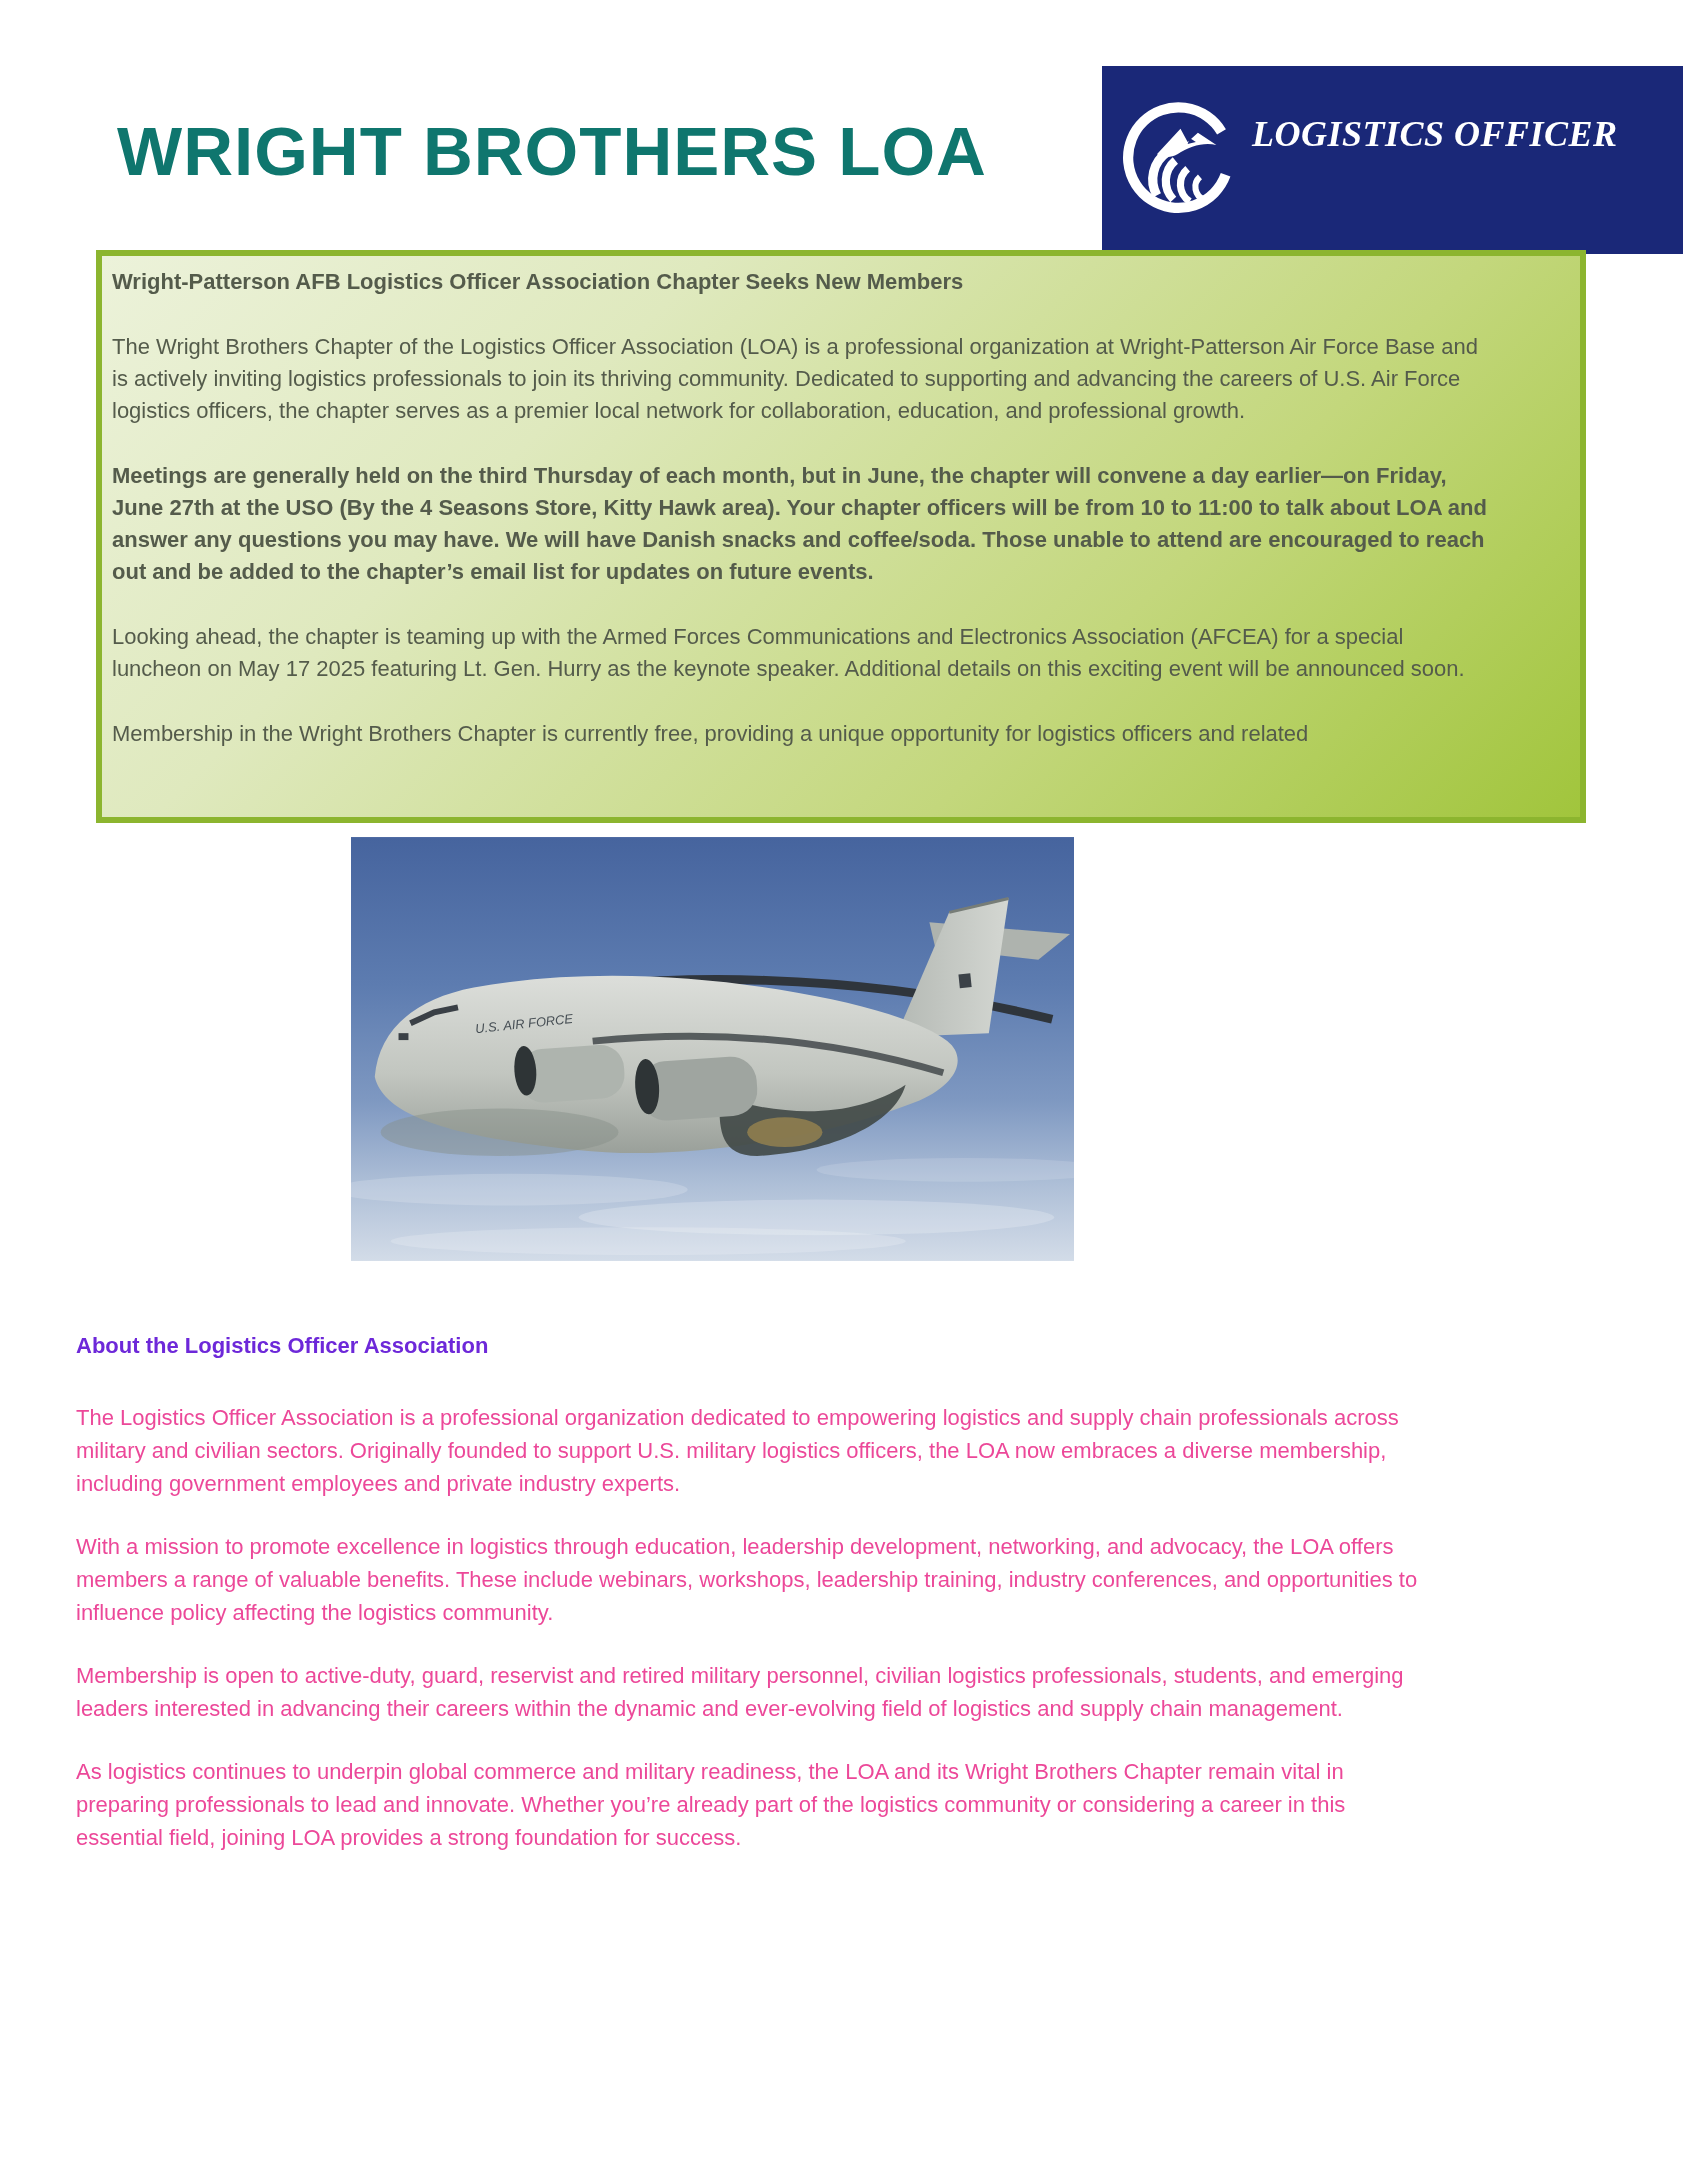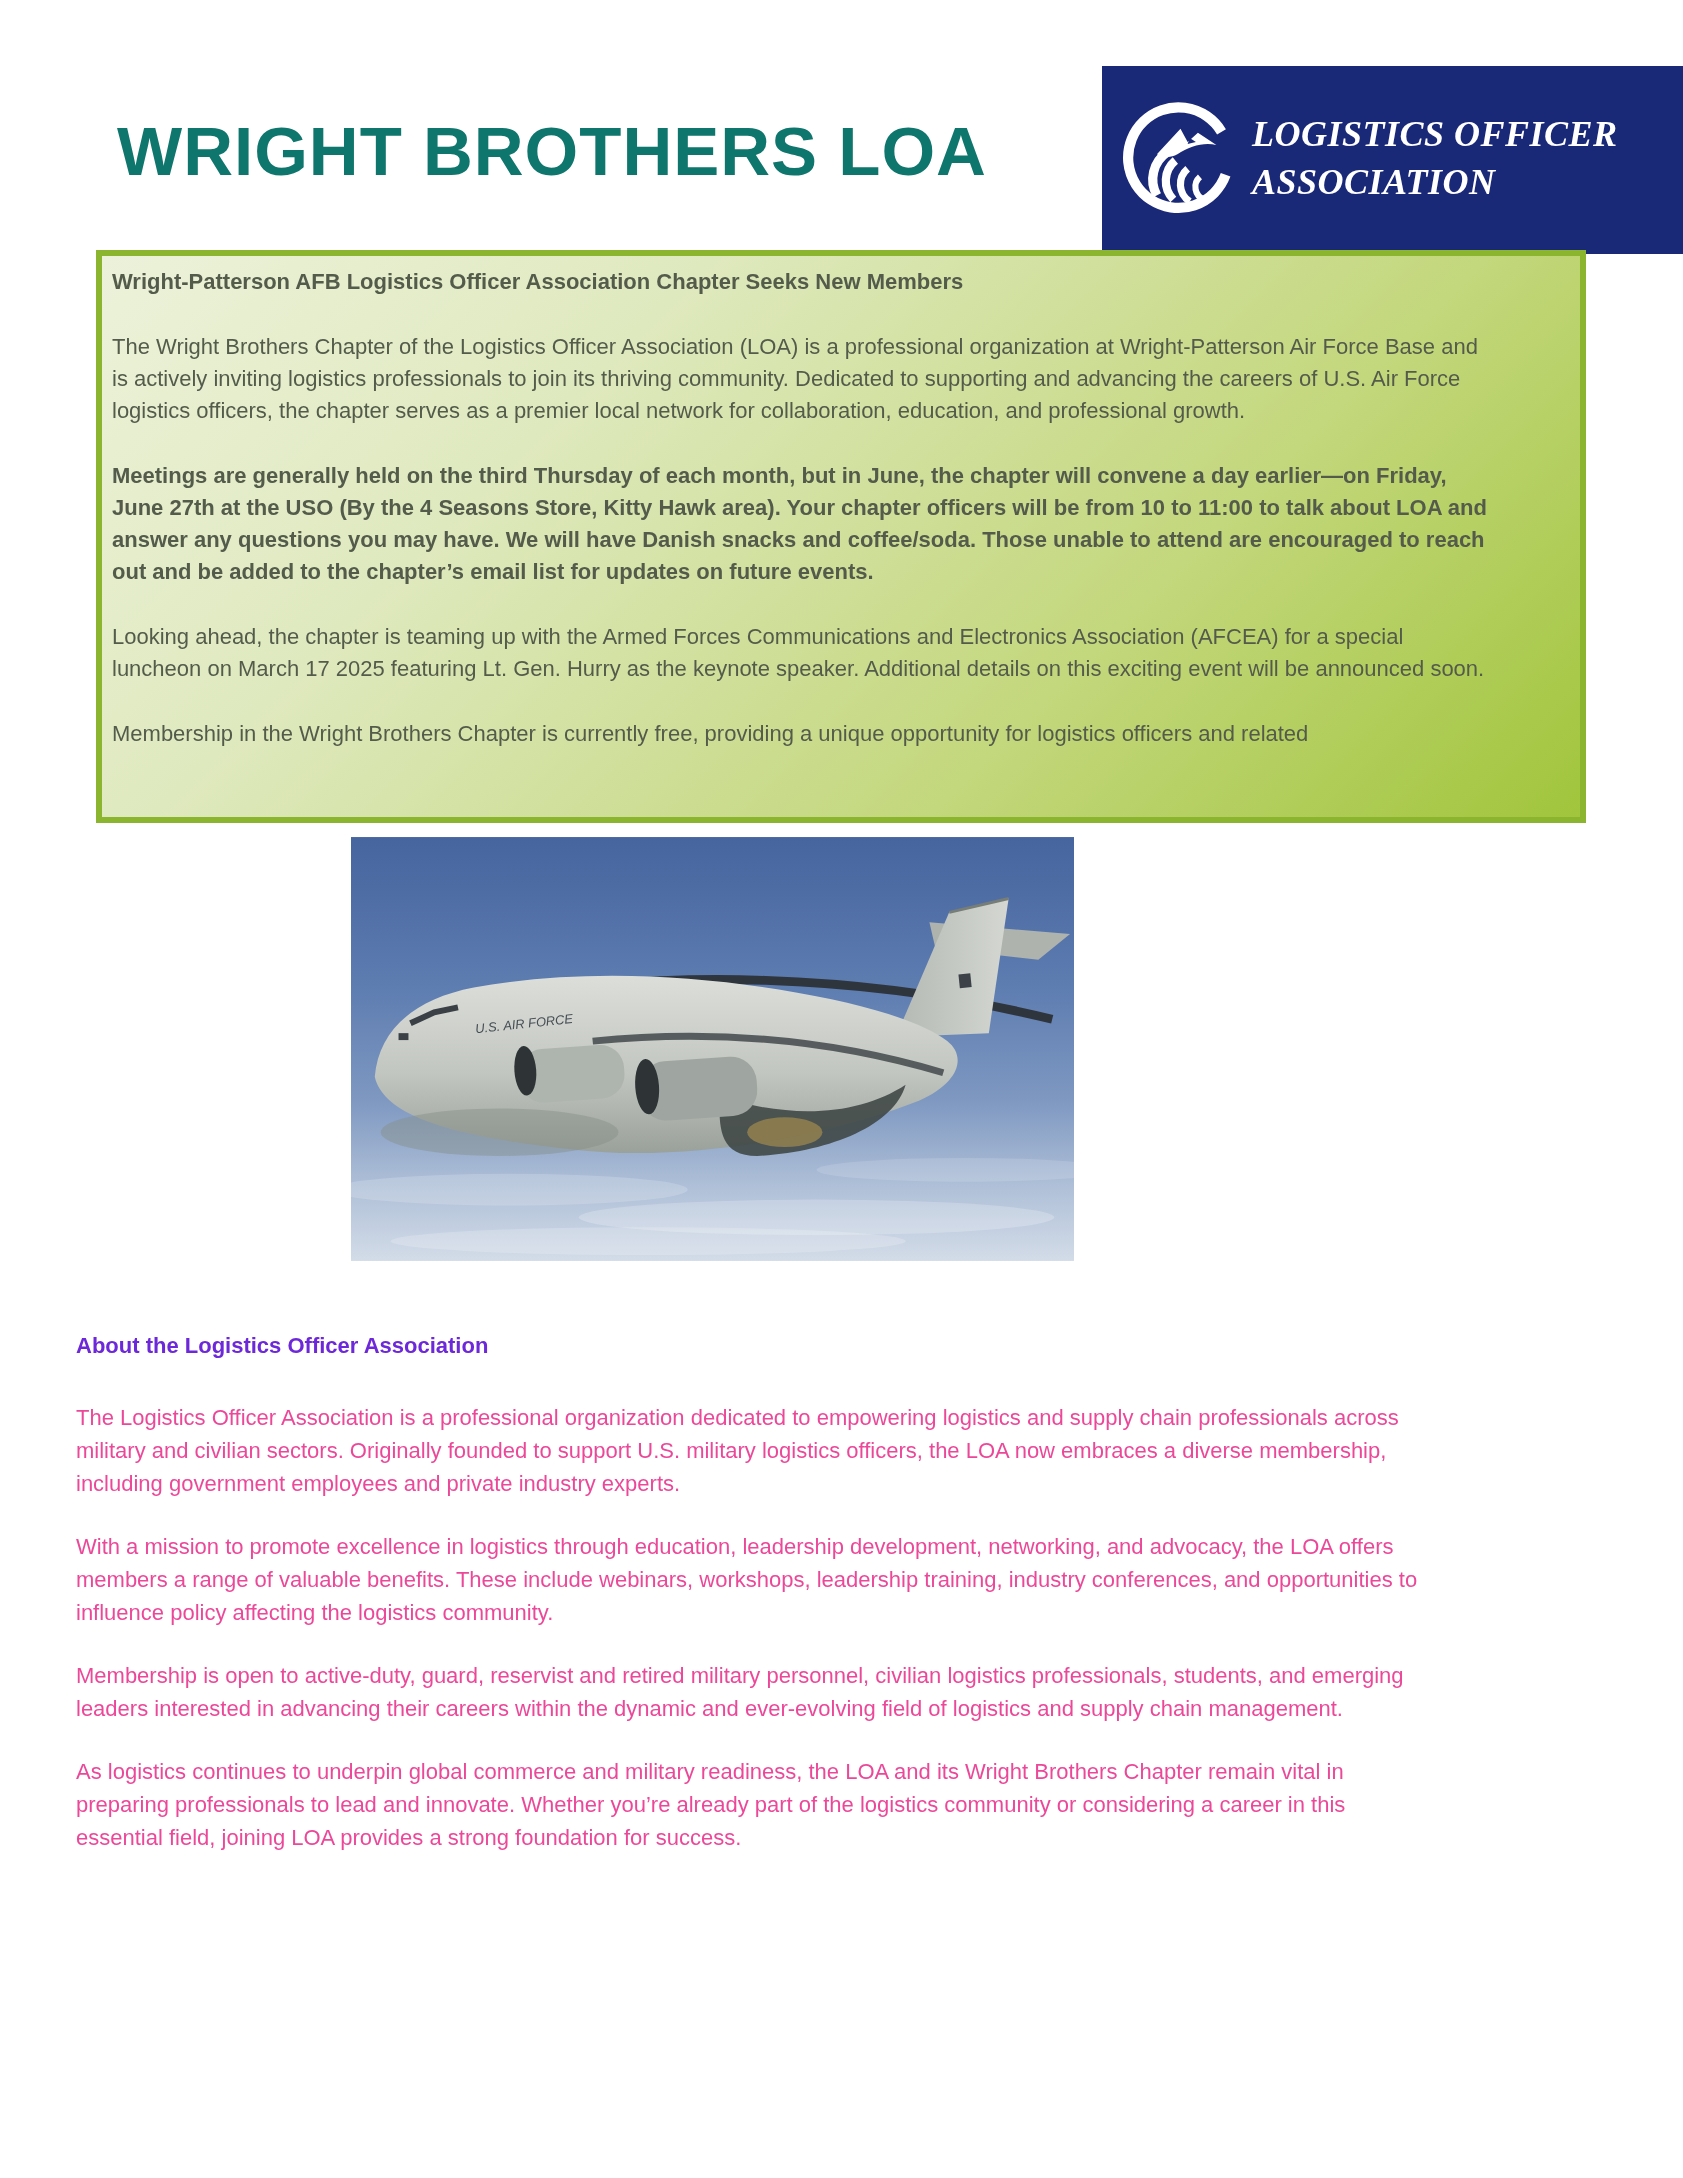"ASSOCIATION" div { html: <div>ASSOCIATION</div> -> none }
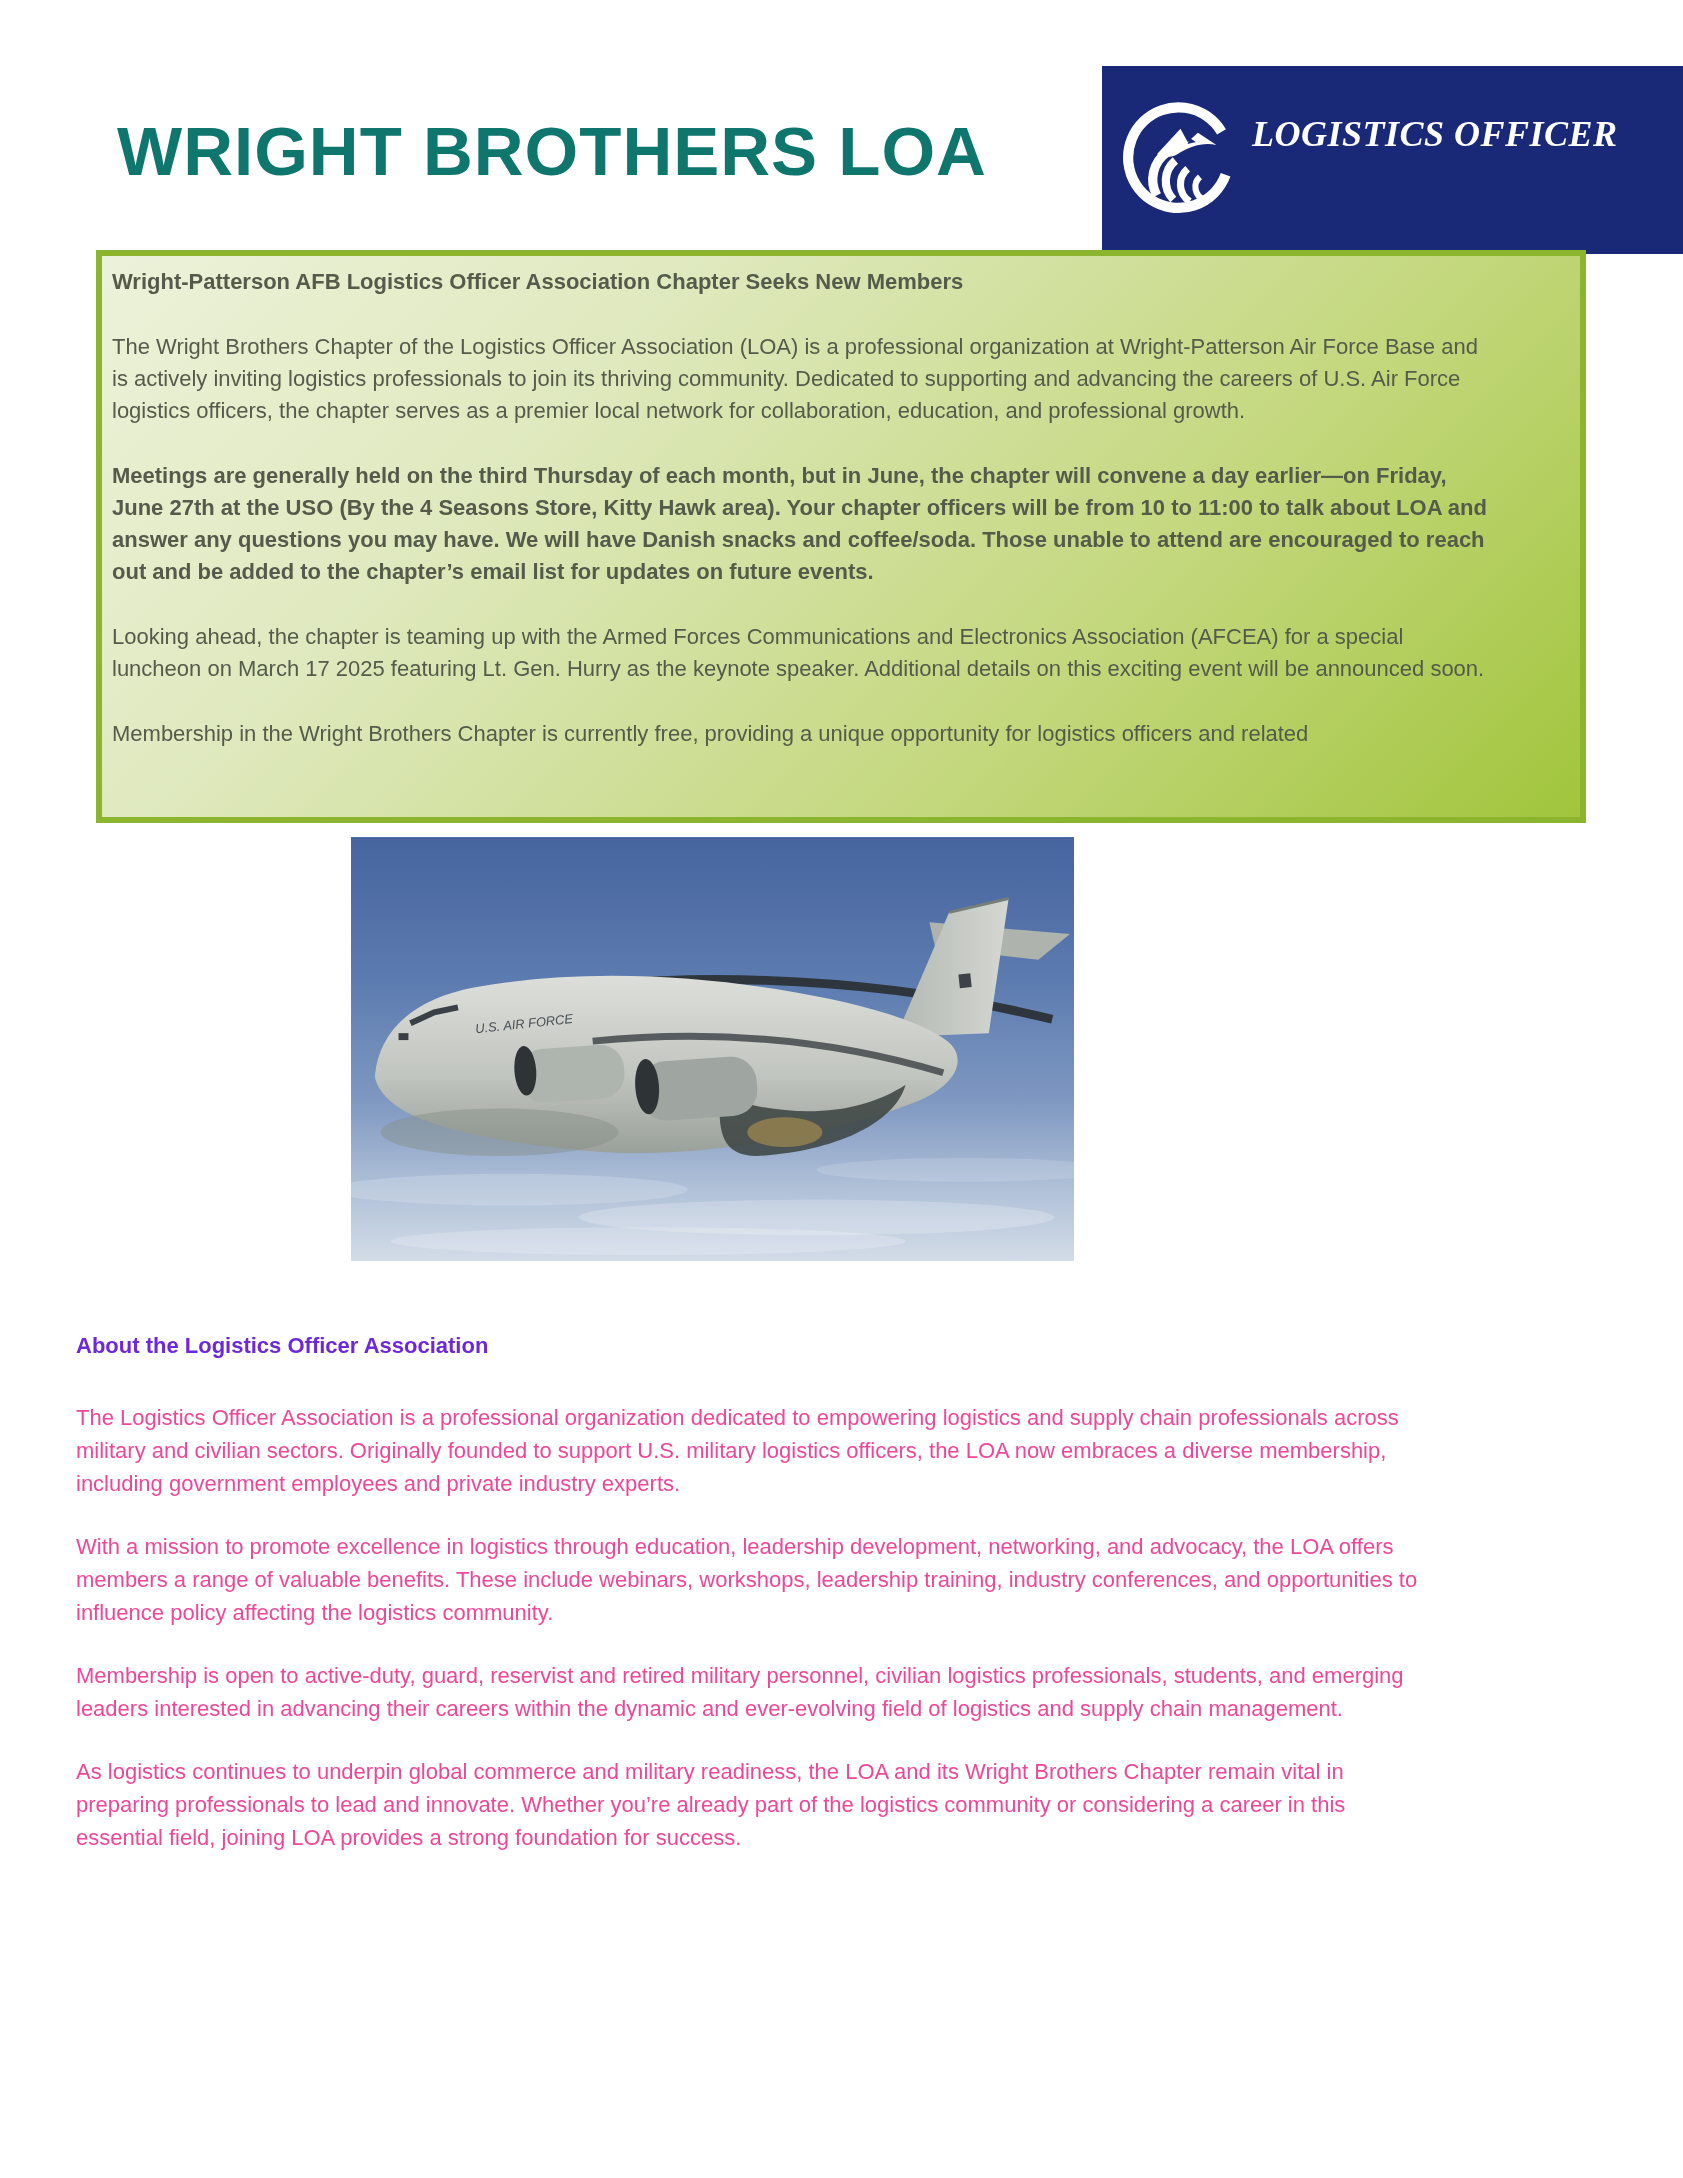"Looking ahead, the chapter is" p { text: March -> May }
